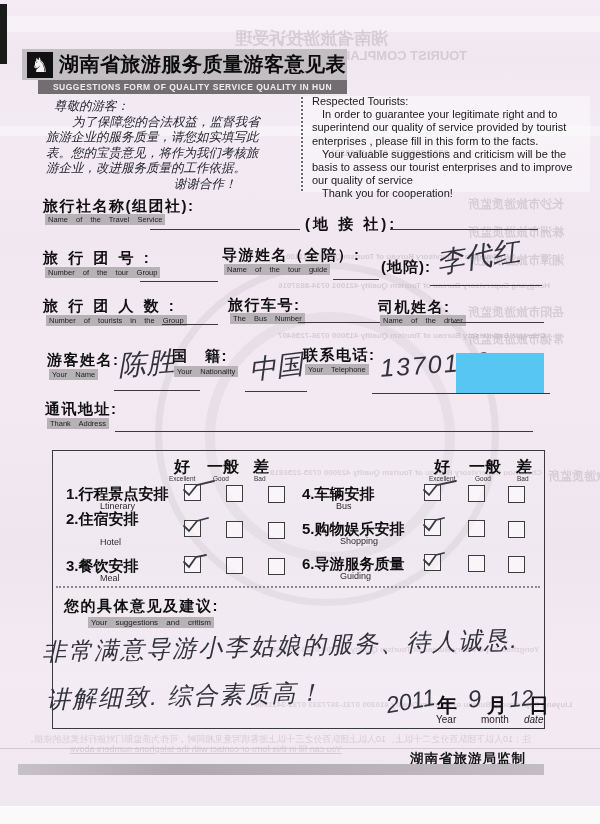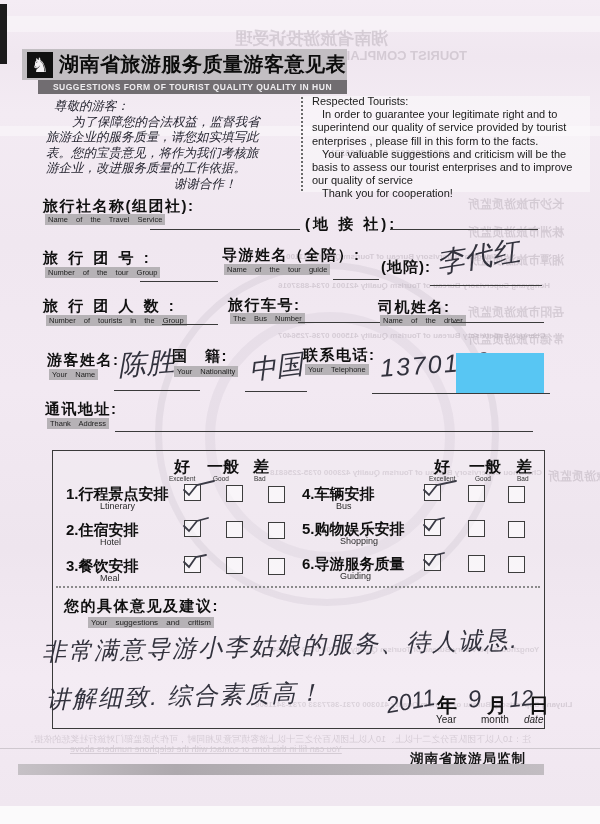"SUGGESTIONS FORM OF TOURIST QUALITY" div.en-bar { text: TOURIST QUALITY -> QUALITY SERVICE }
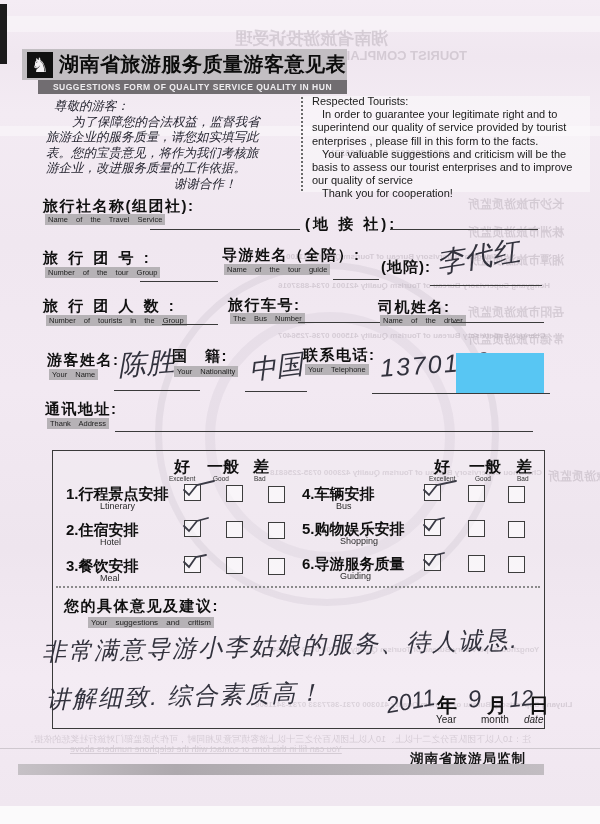"2.住宿安排" div.item-cn { top: 521px -> 510px }
